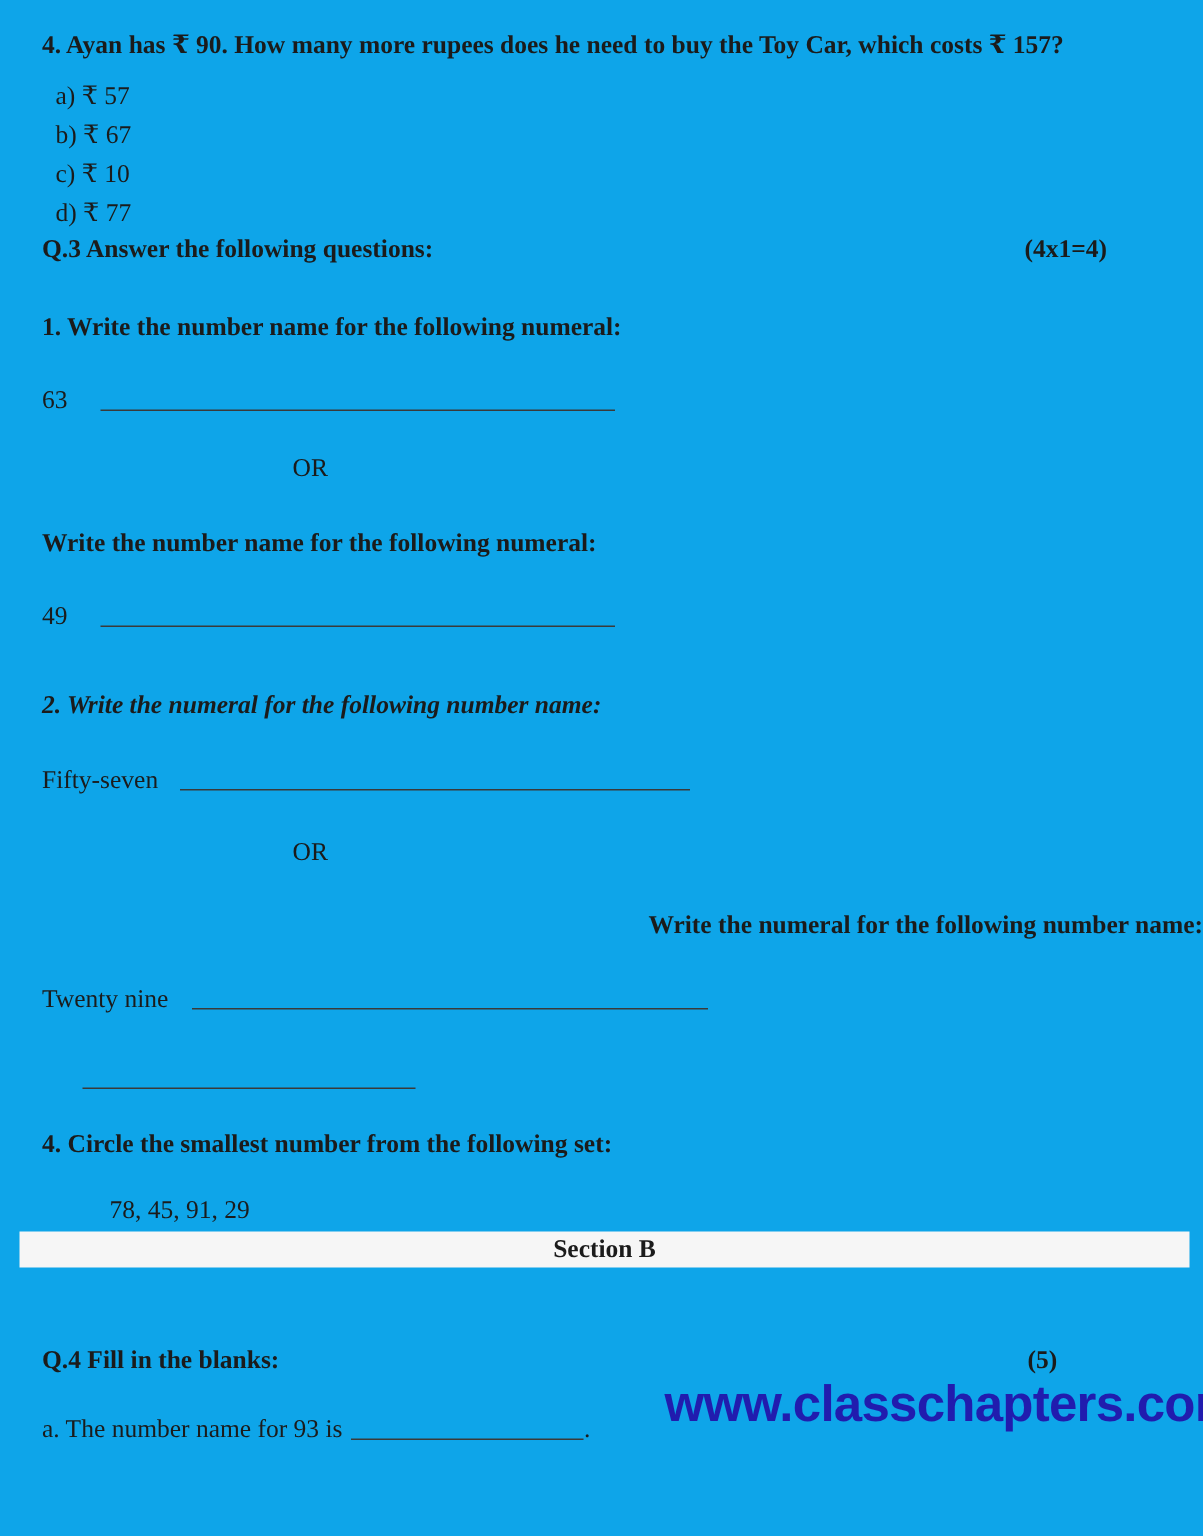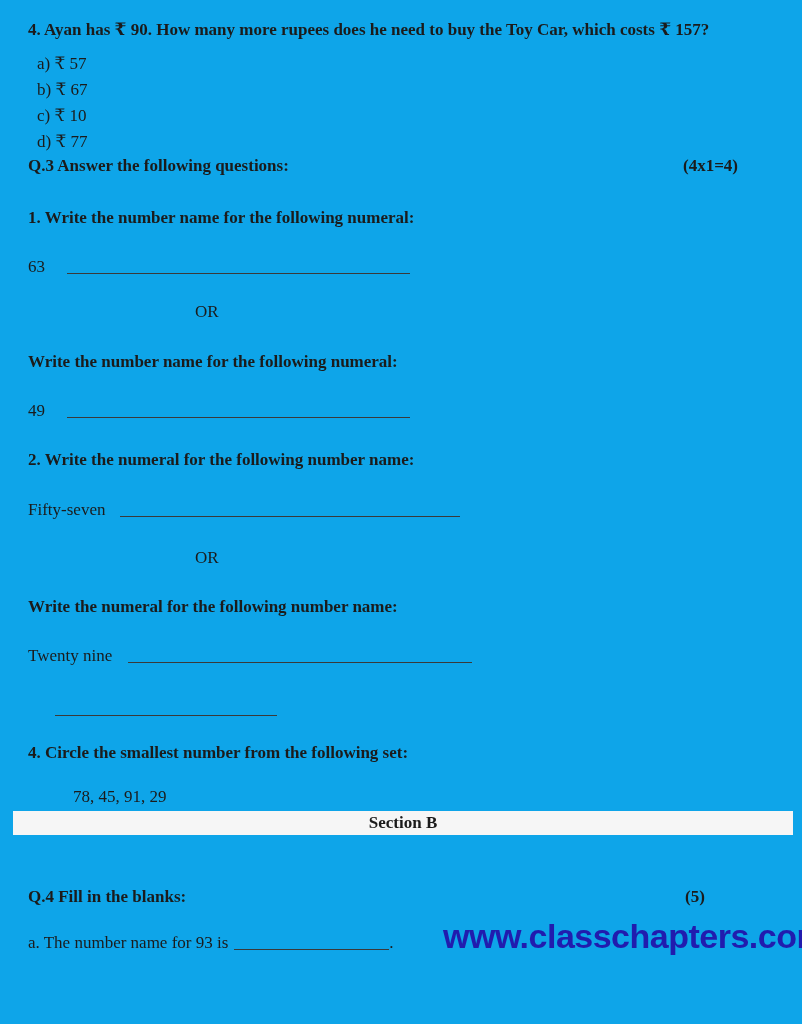"2. Write the numeral for" .s2-prompt { font-style: none -> italic; margin-top: 27px -> 37px }
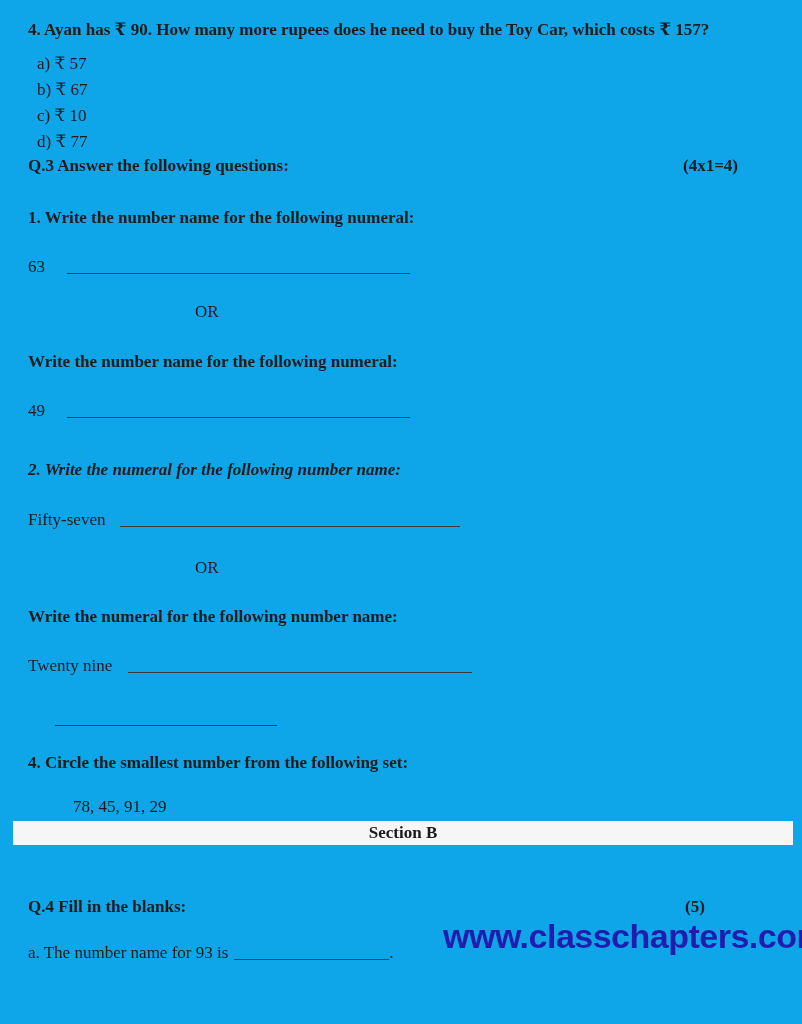"Write the numeral for the" .s2-alt { text-align: none -> right }
